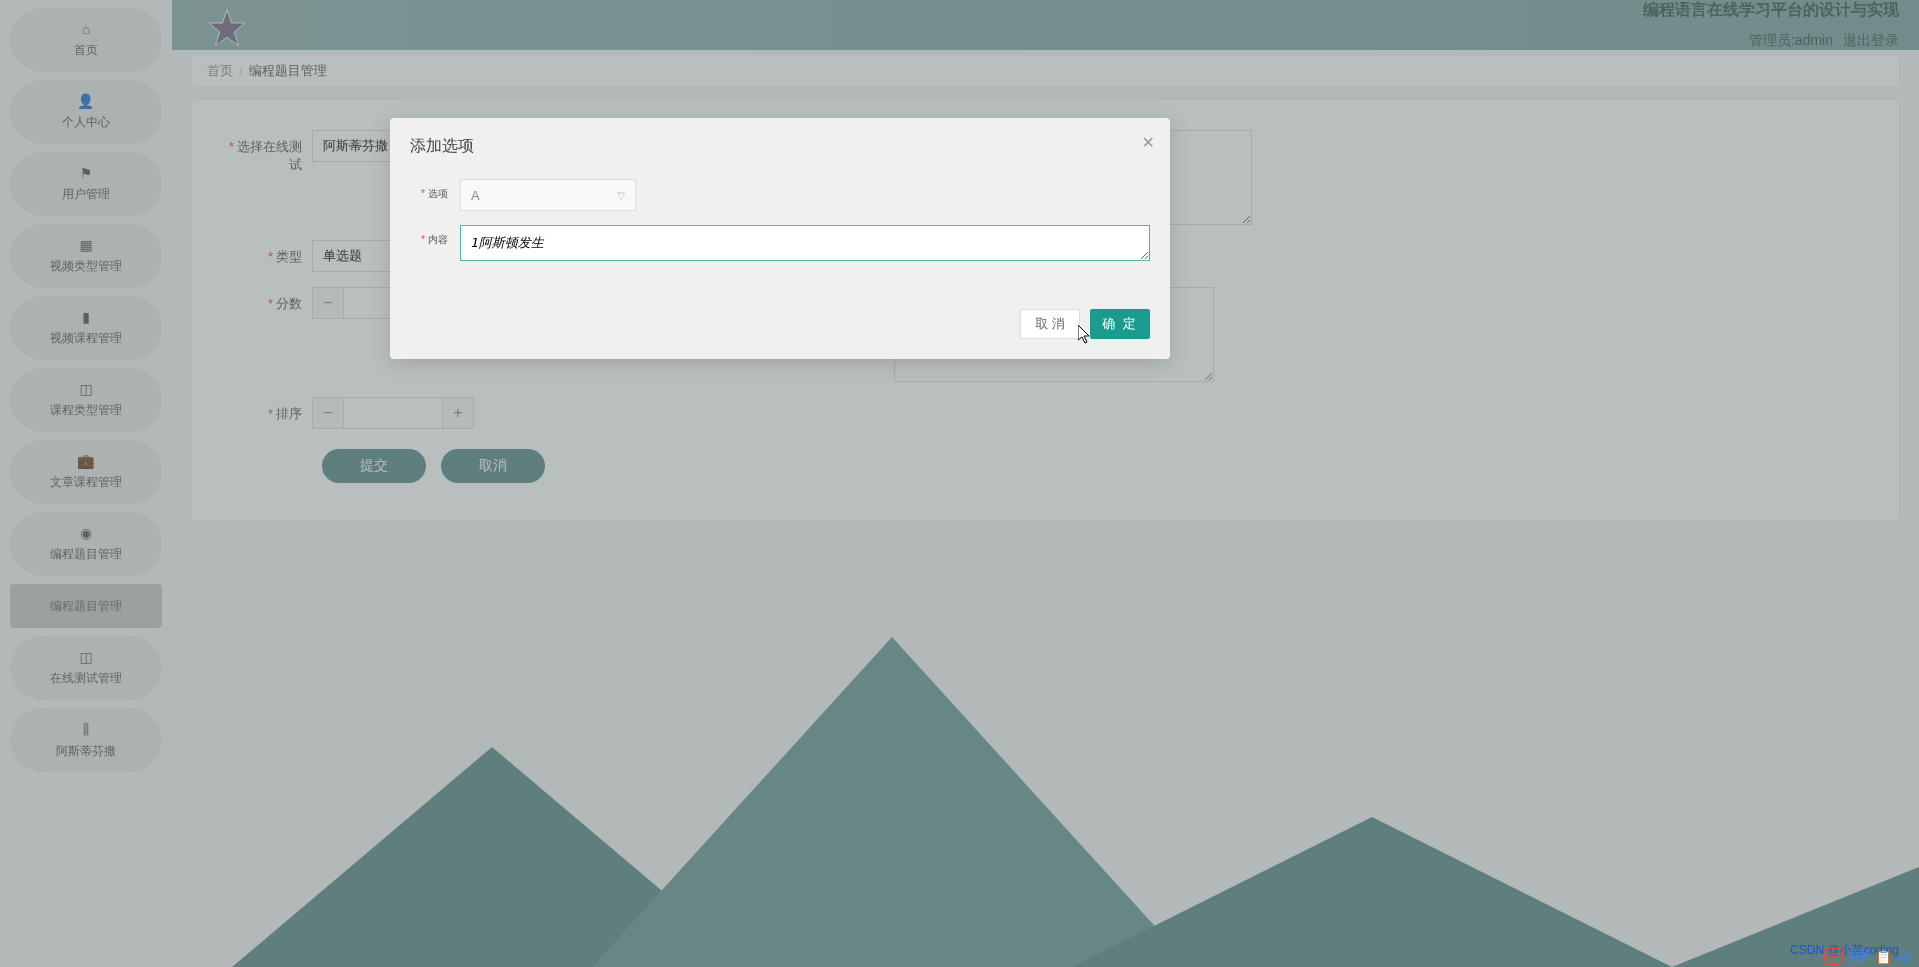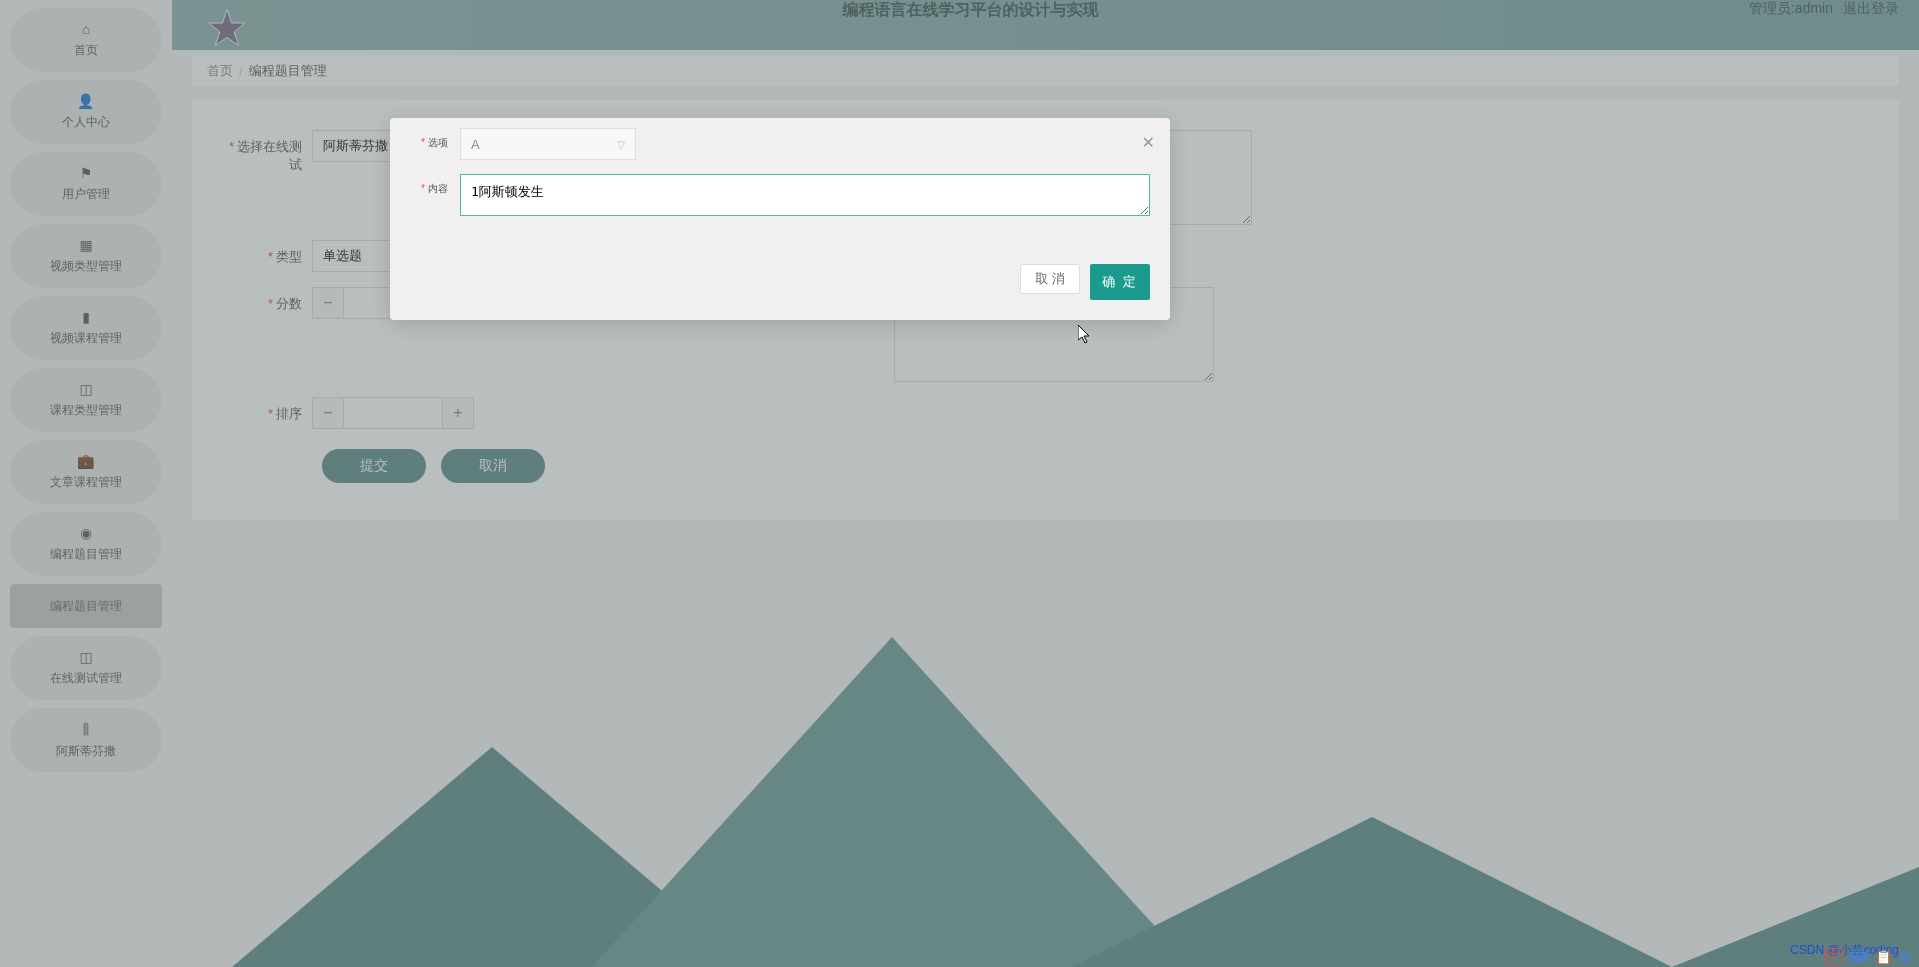"编程语言在线学习平台的设计与实现" .header { align-items: flex-start -> flex-end; flex-direction: none -> column }
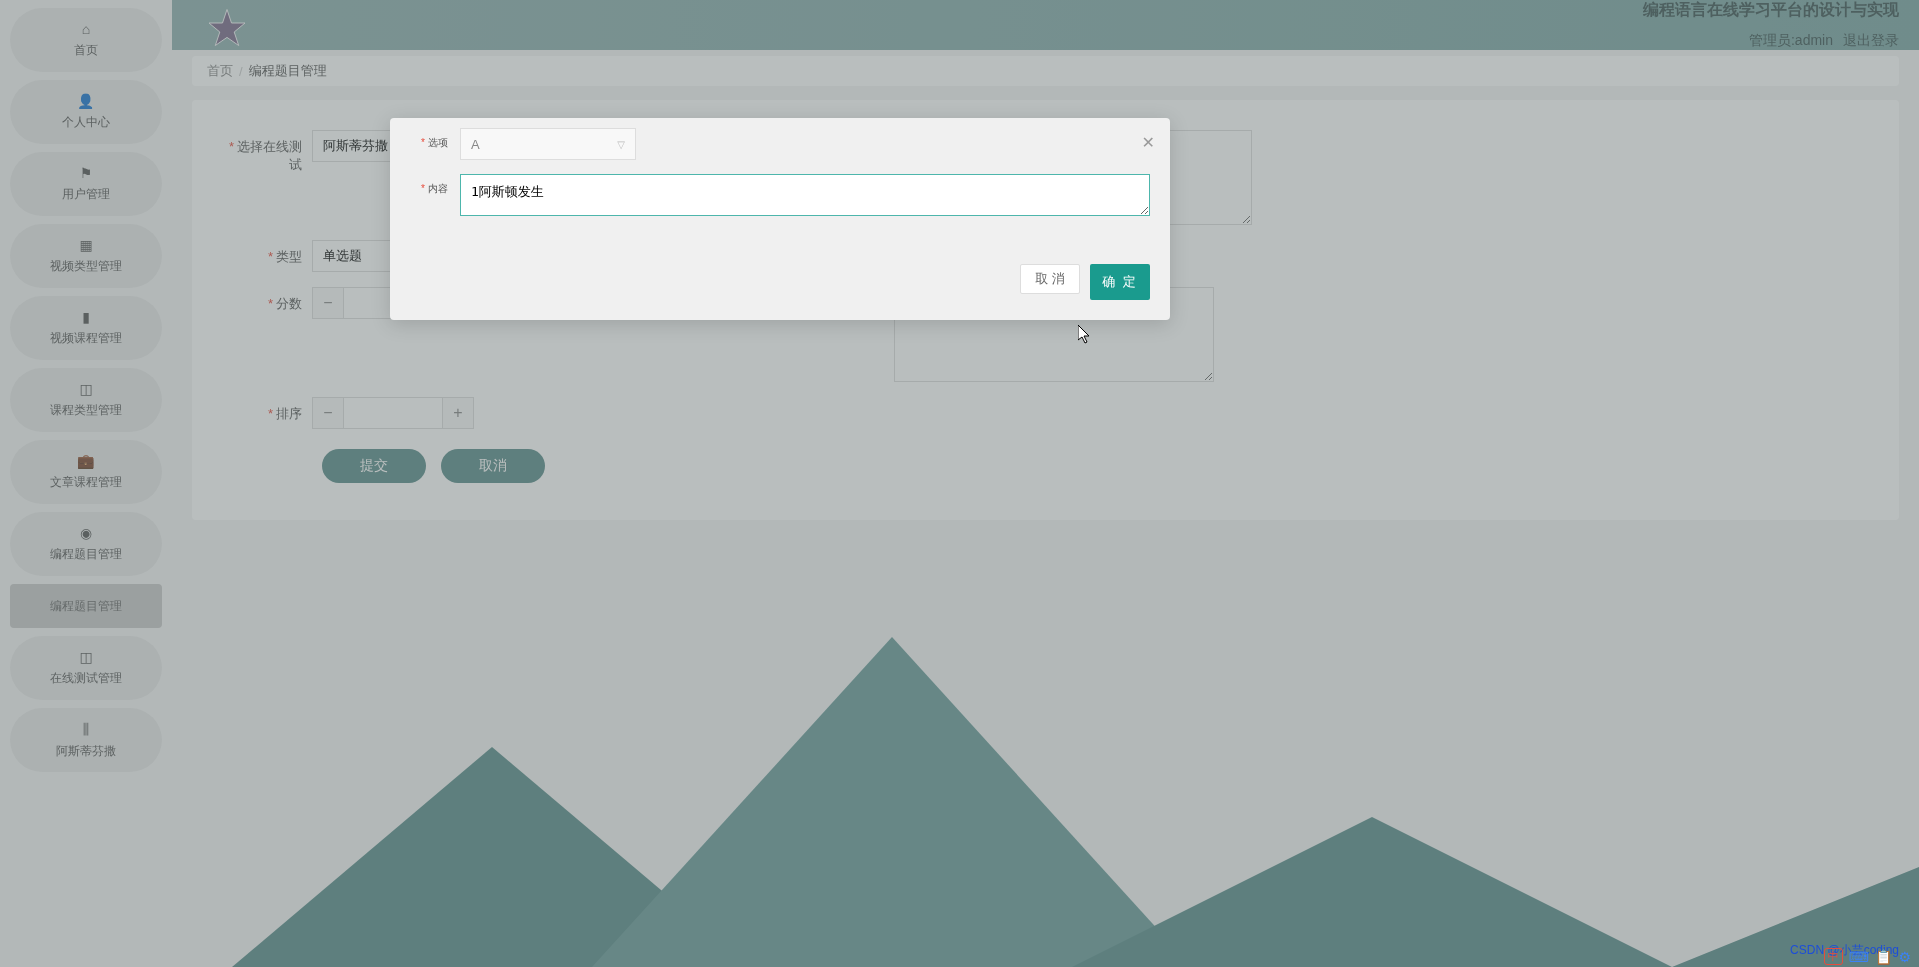"添加选项" div.modal-title { html: none -> <div>添加选项</div> }
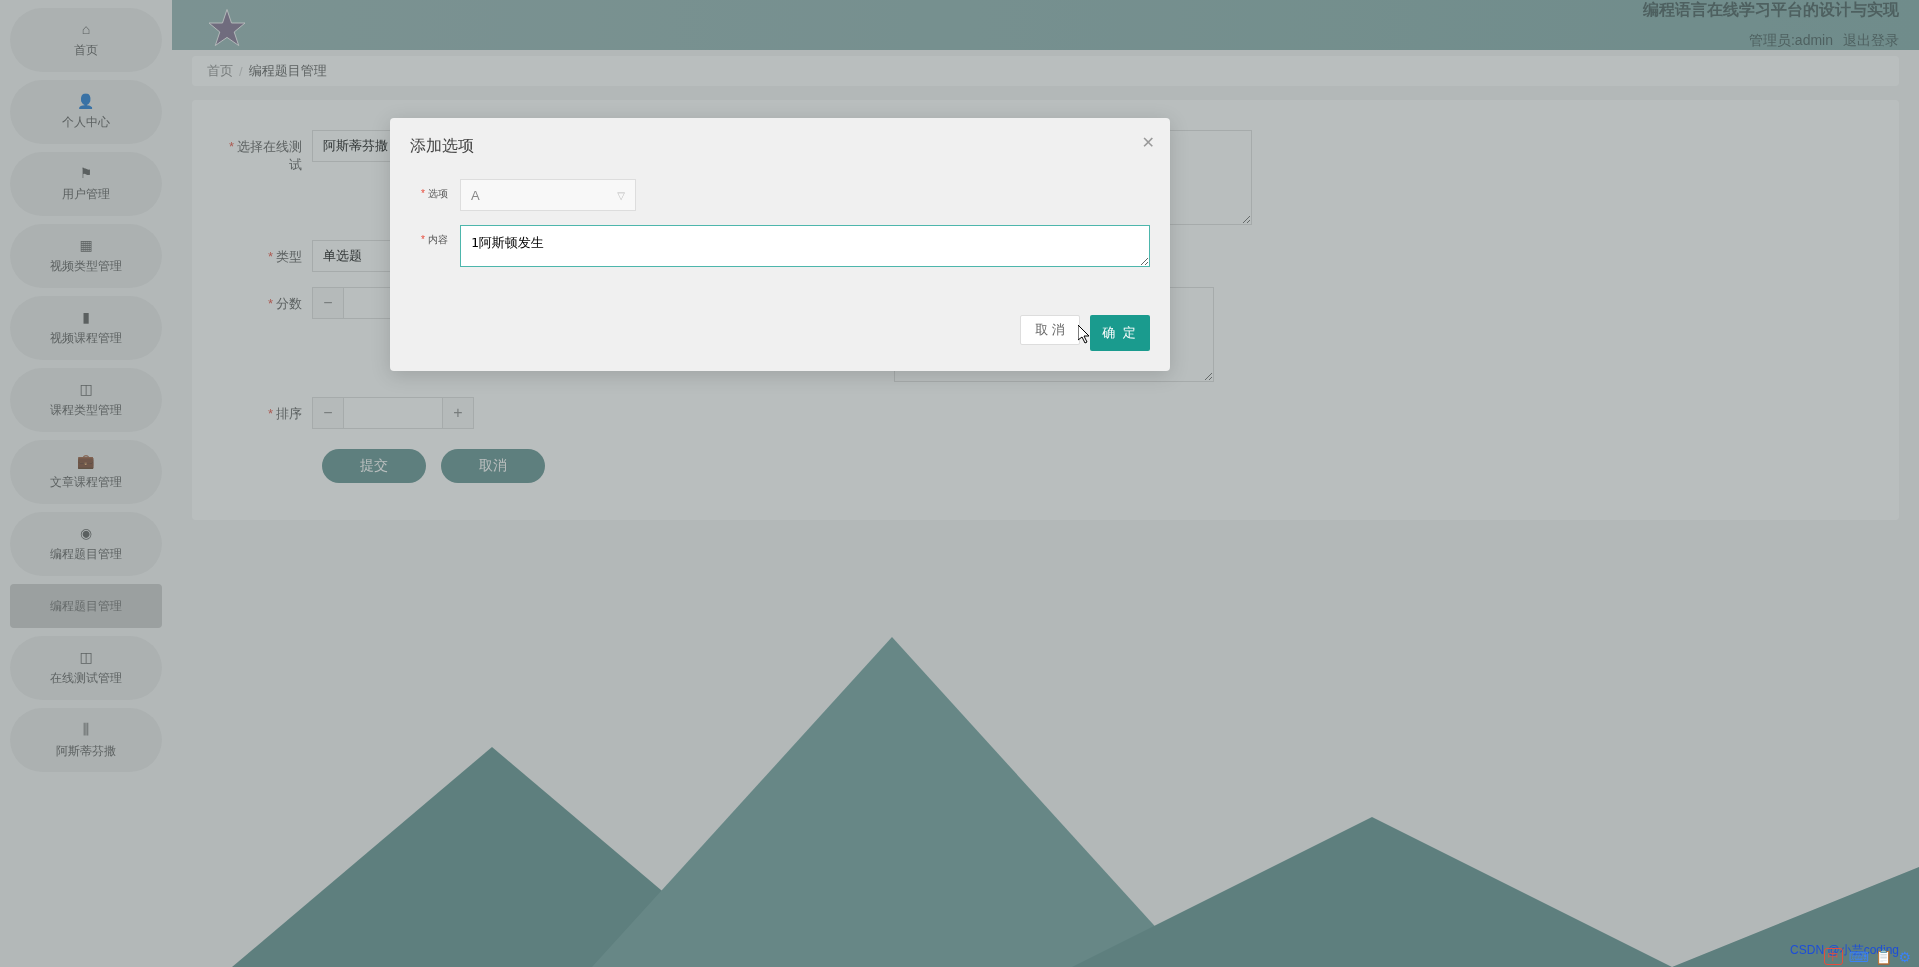"1阿斯顿发生" .modal-textarea { font-style: none -> italic; height: 42px -> 36px }
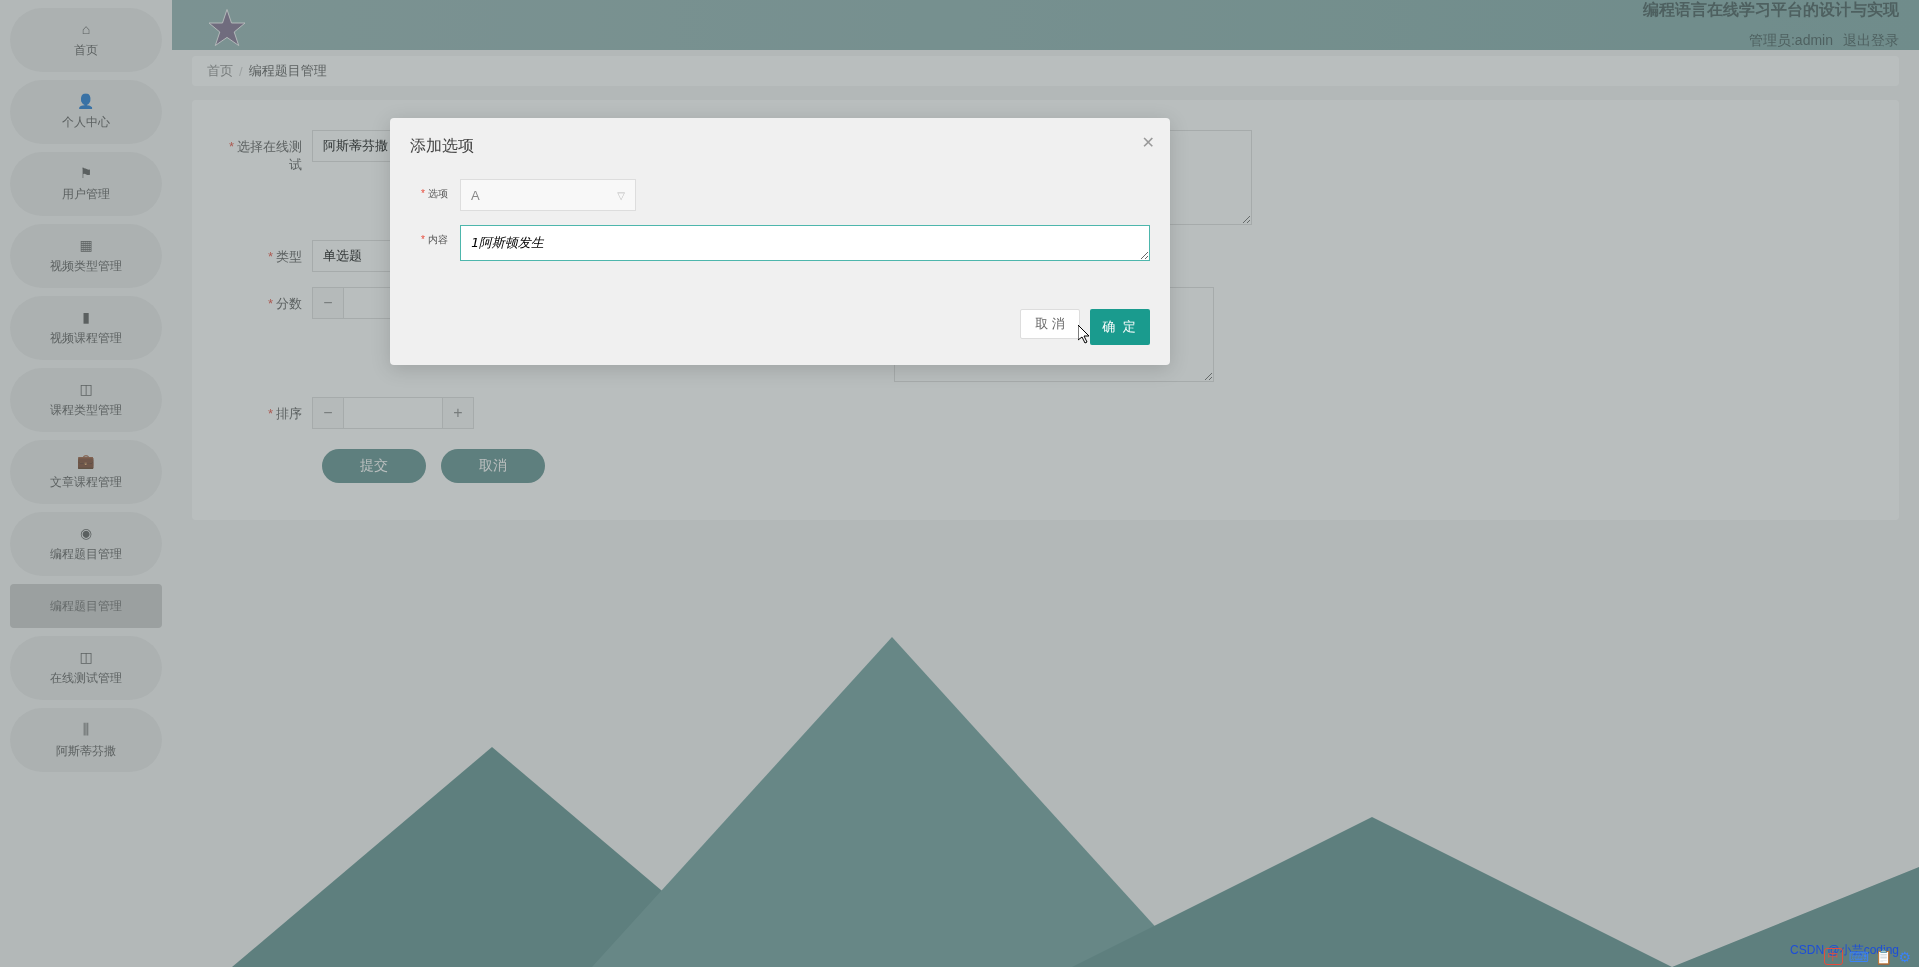"确 定" .btn-modal-ok { height: 36px -> 30px }
